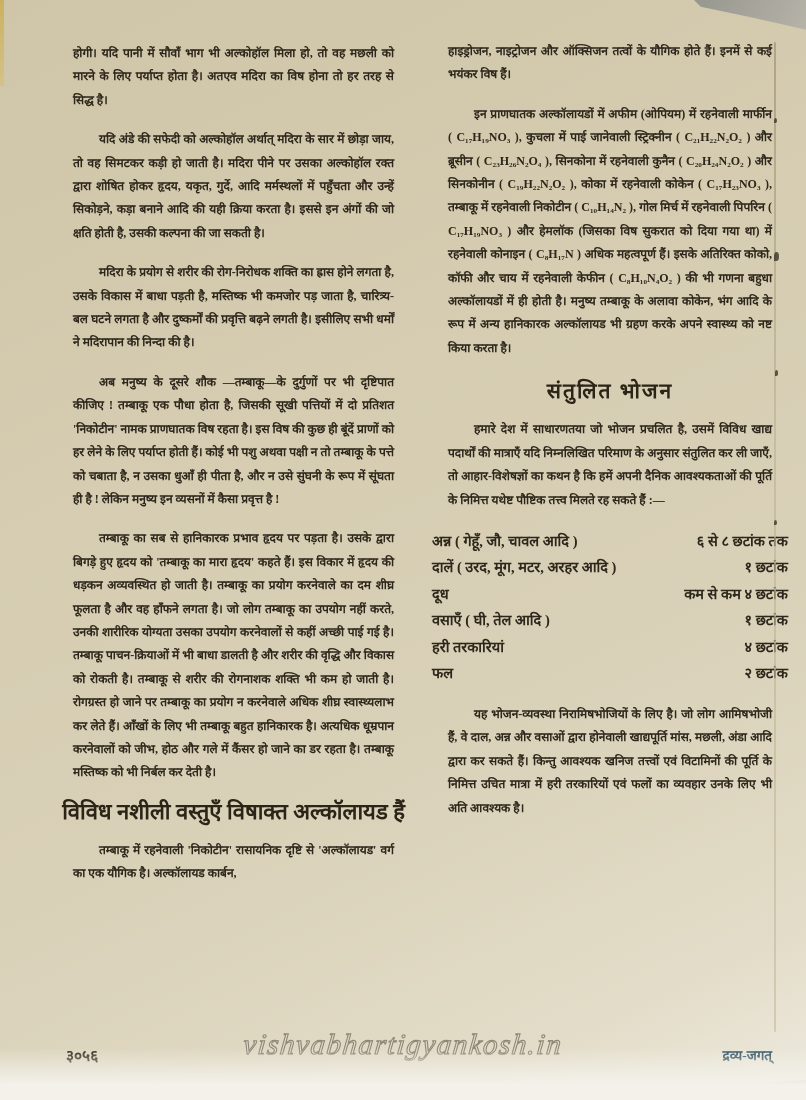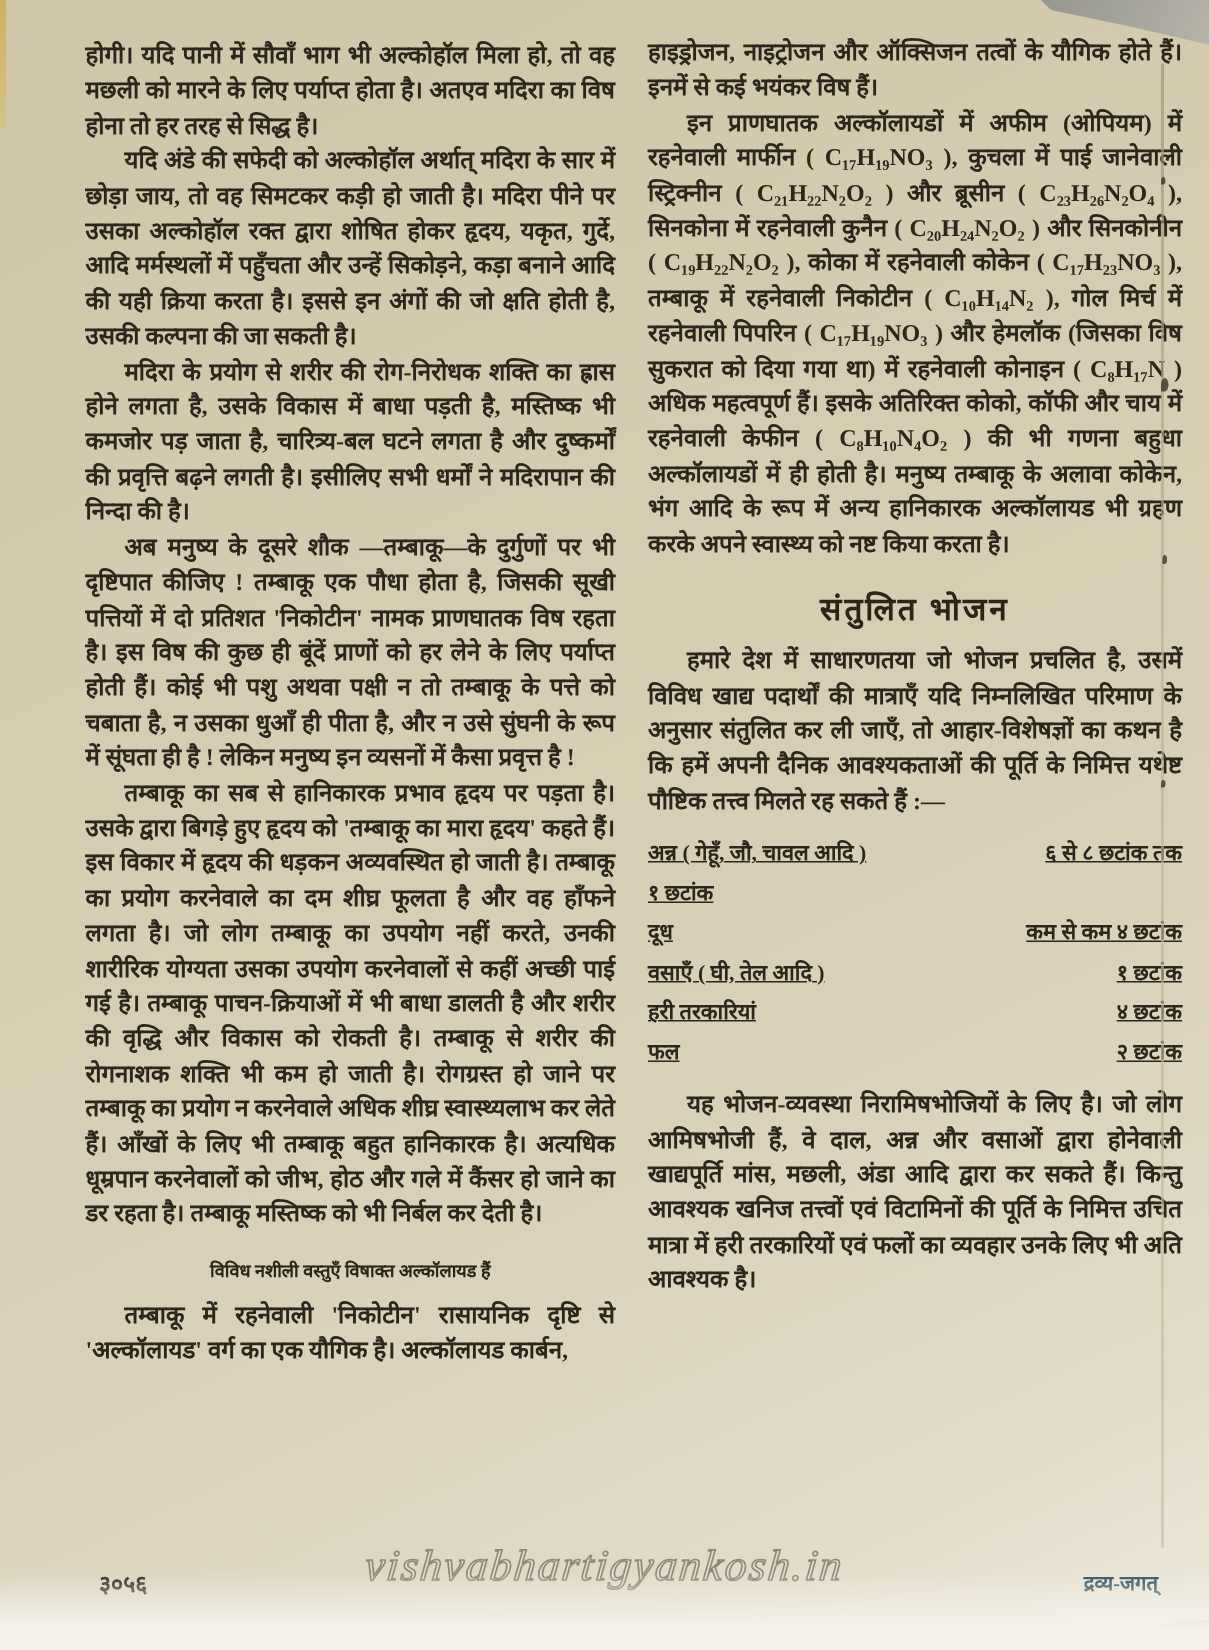"होगी। यदि पानी में सौवाँ" p.para { font-size: 16px -> 12px; margin: 0 -> 16px }
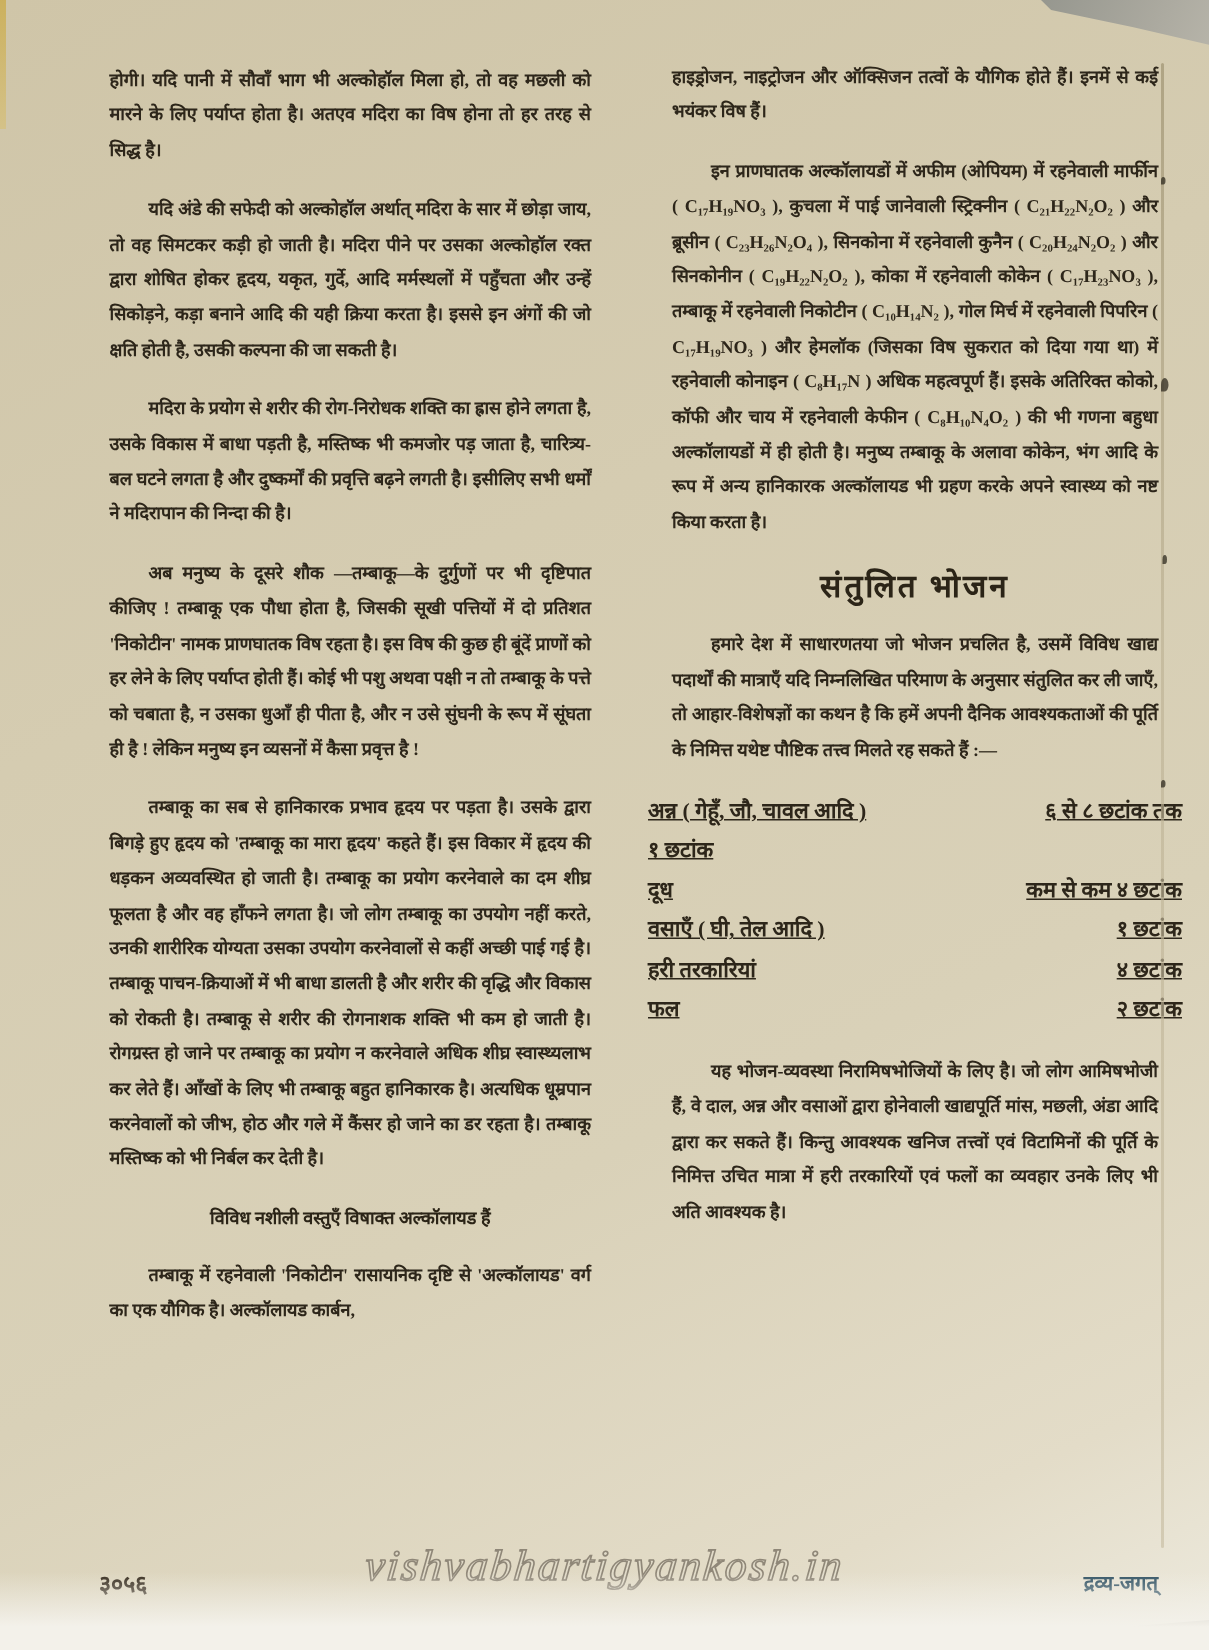"अन्न ( गेहूँ, जौ, चावल" .diet { text-decoration: underline -> none }
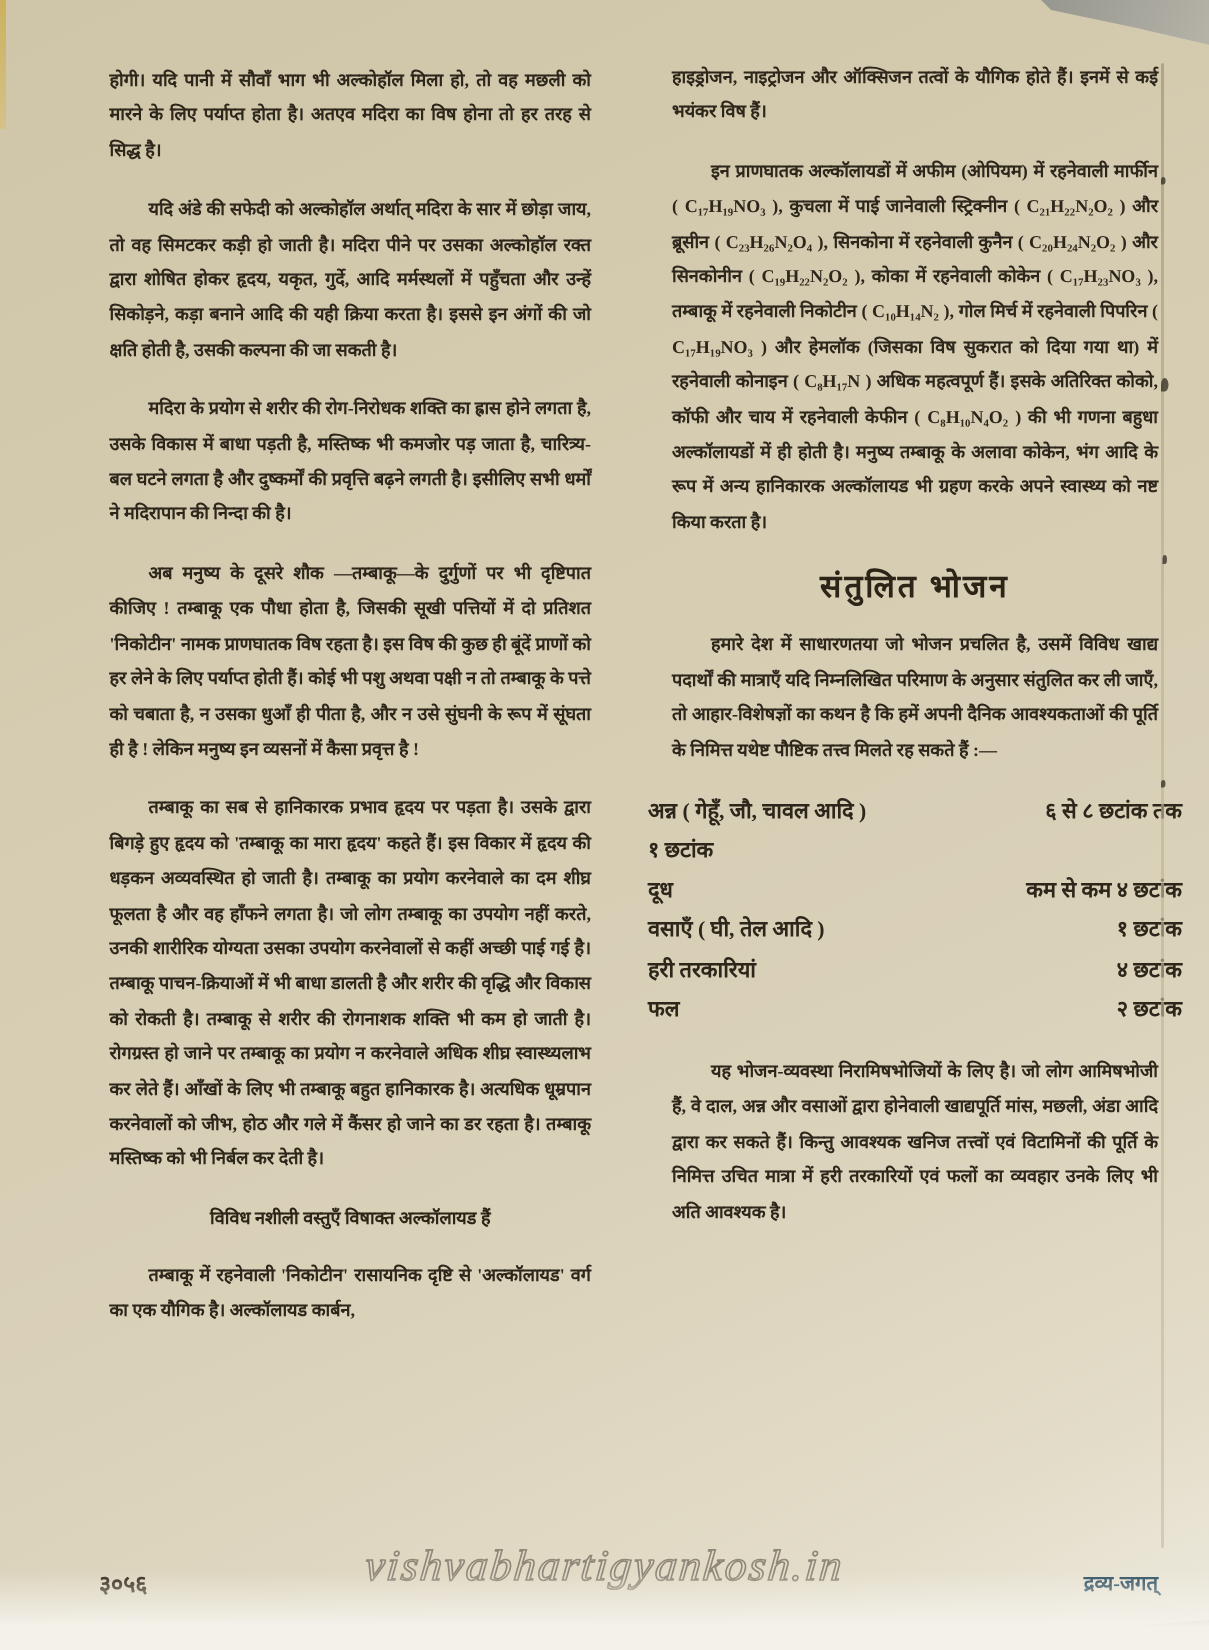"दालें ( उरद, मूंग, मटर," span.diet-item { html: none -> <span>दालें ( उरद, मूंग, मटर, अरहर आदि )</span> }
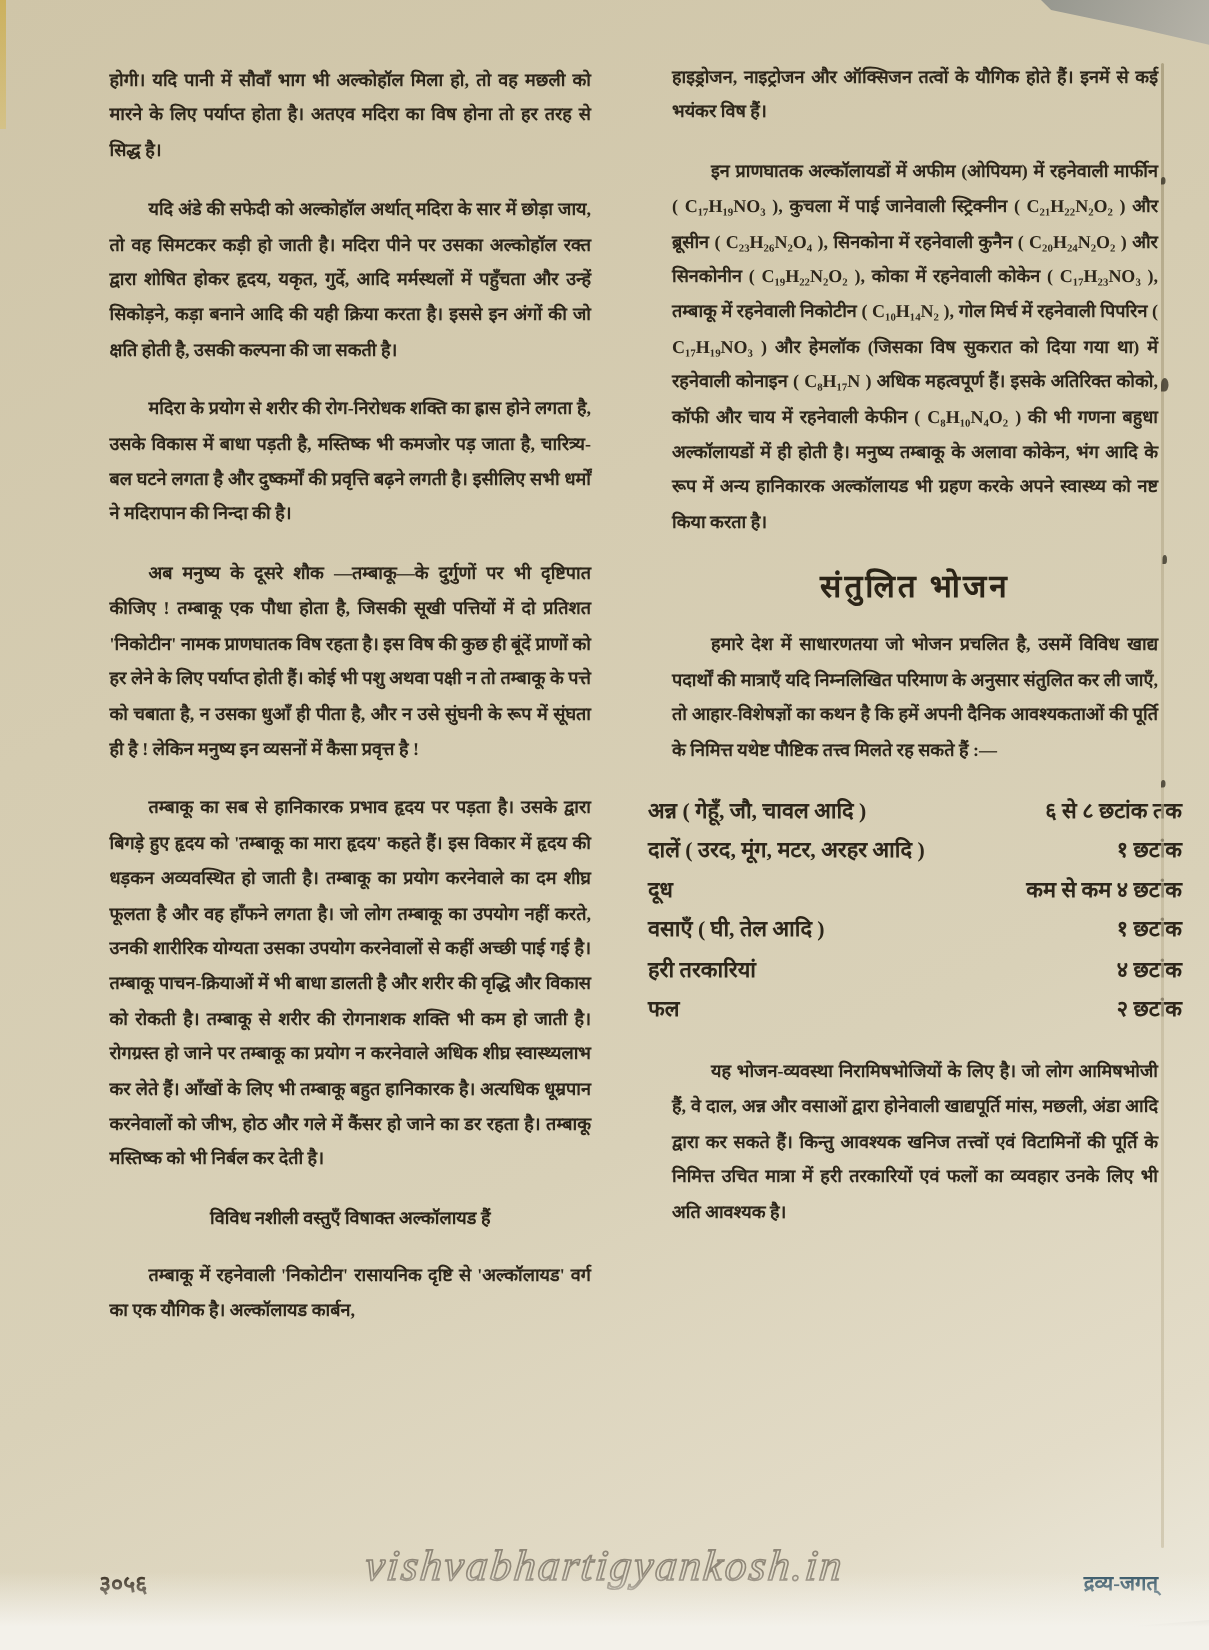"विविध नशीली वस्तुएँ विषाक्त अल्कॉलायड" .subhead { font-size: 12px -> 22px }
